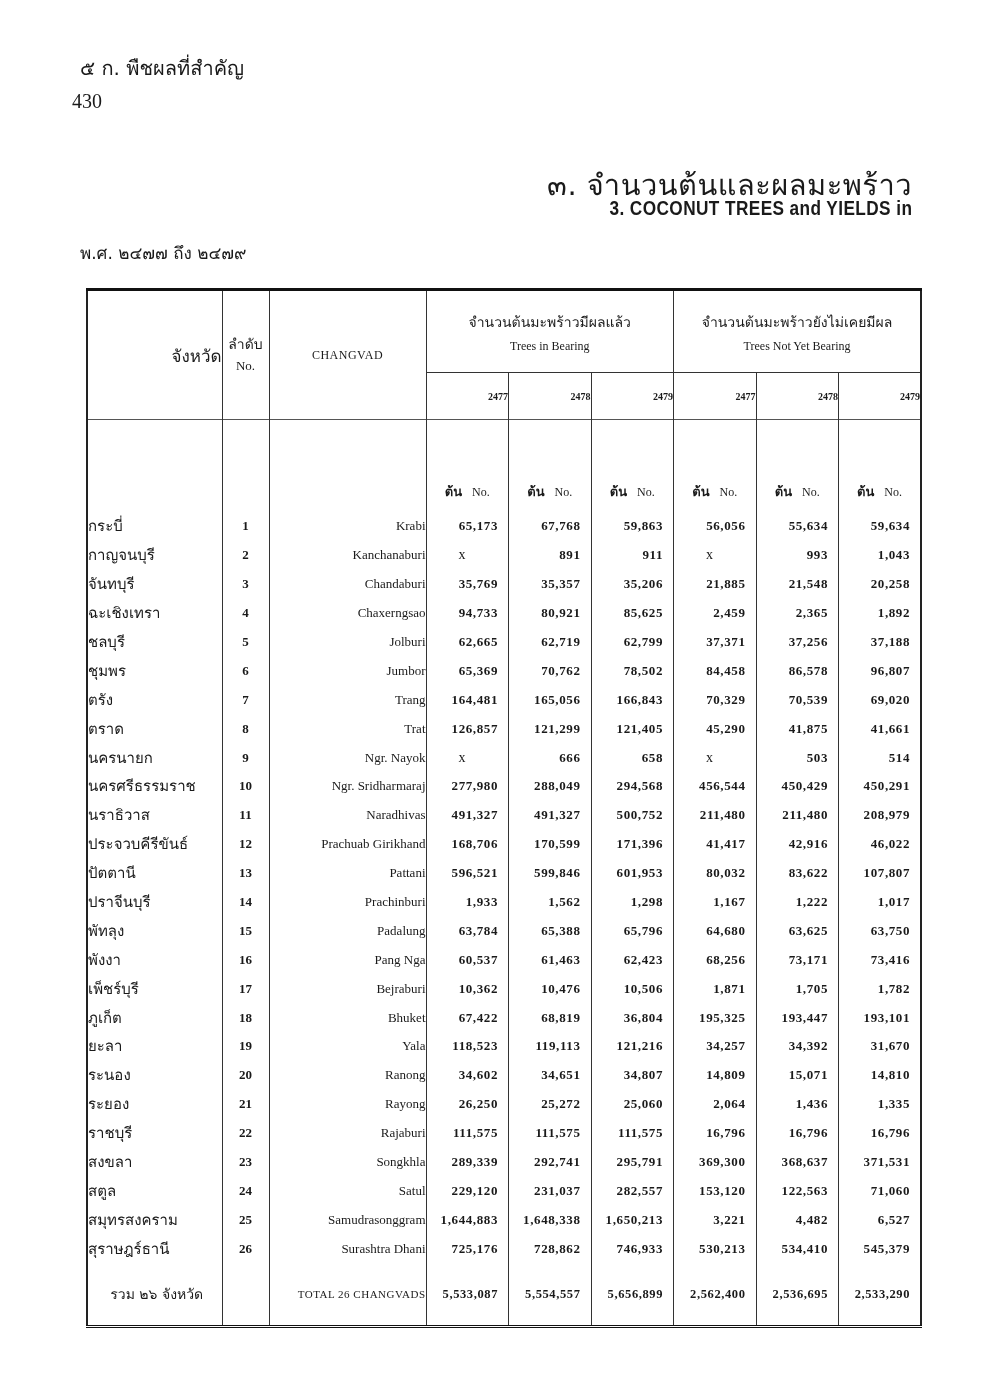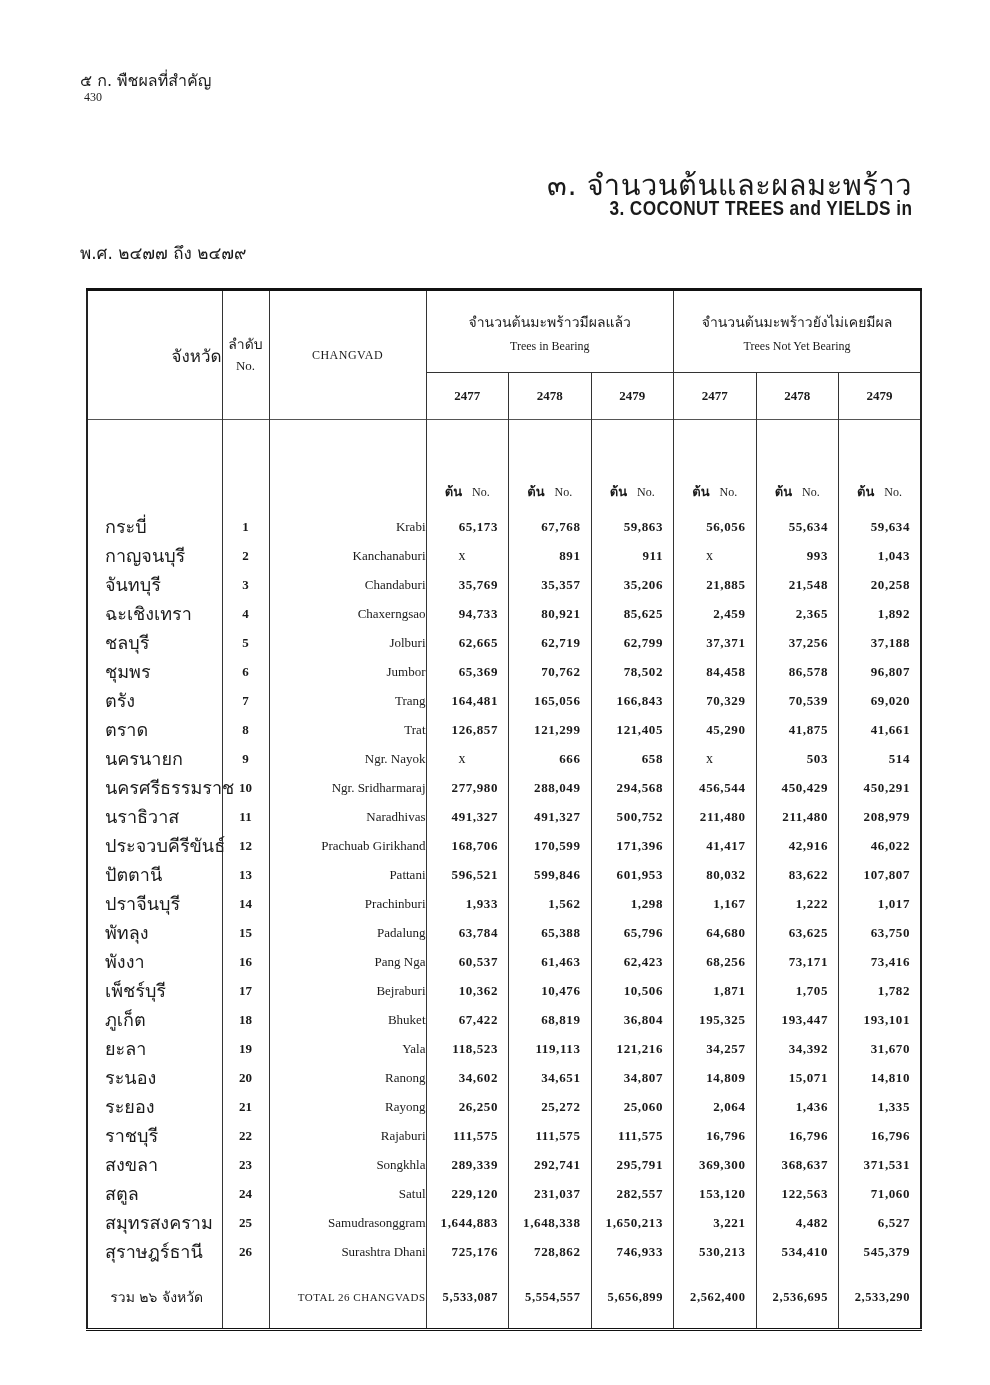"๕ ก. พืชผลที่สำคัญ" .section-tag { font-size: 16px -> 20px; top: 68px -> 52px }
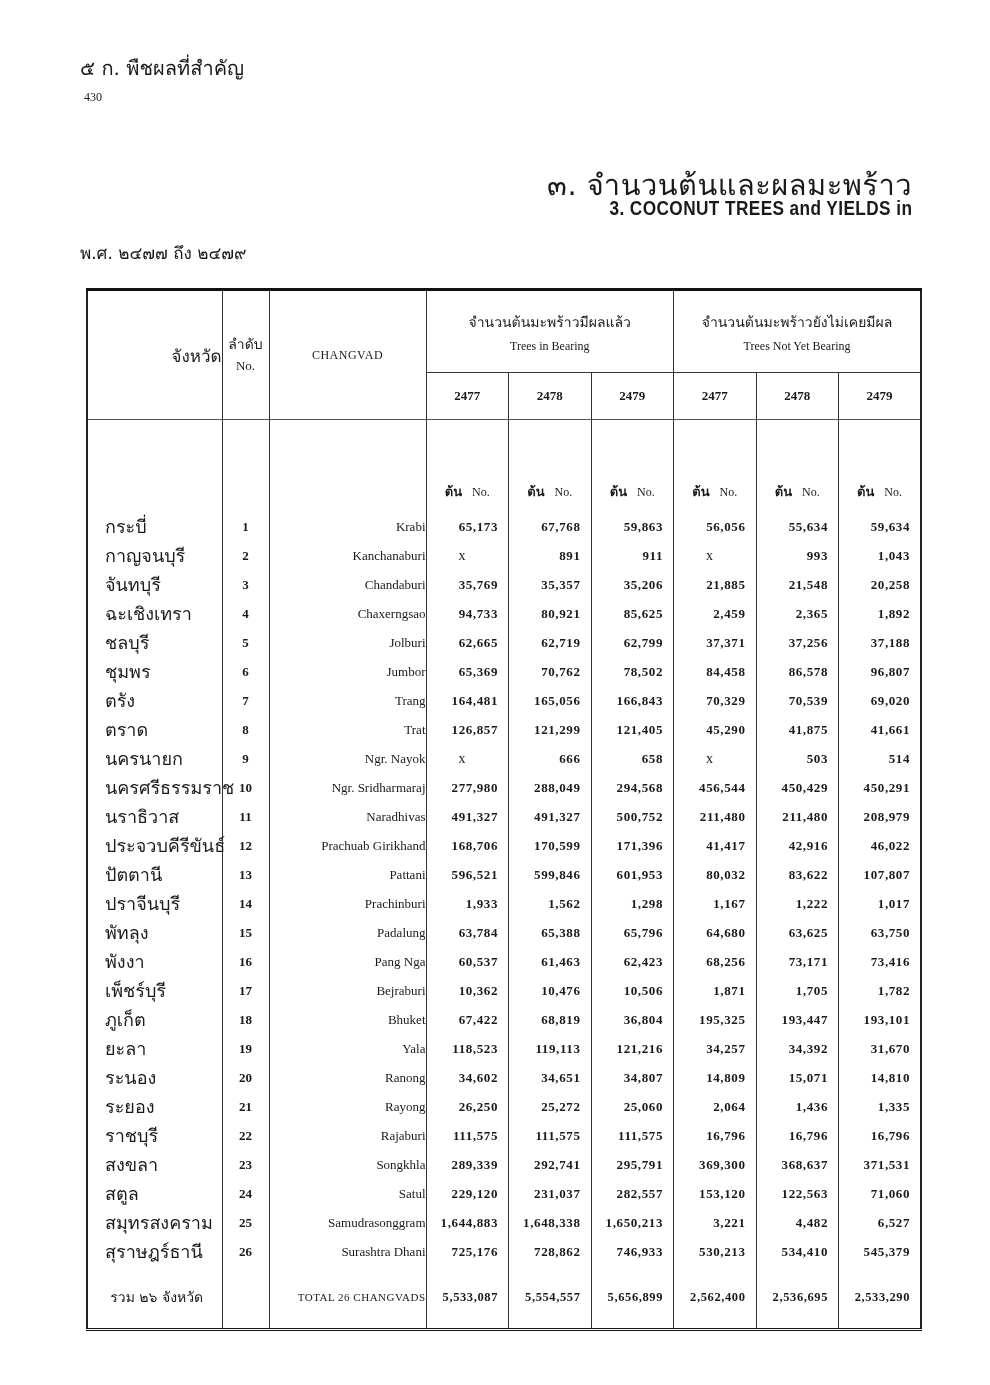"430" .page-number { font-size: 12px -> 20px; left: 84px -> 72px }
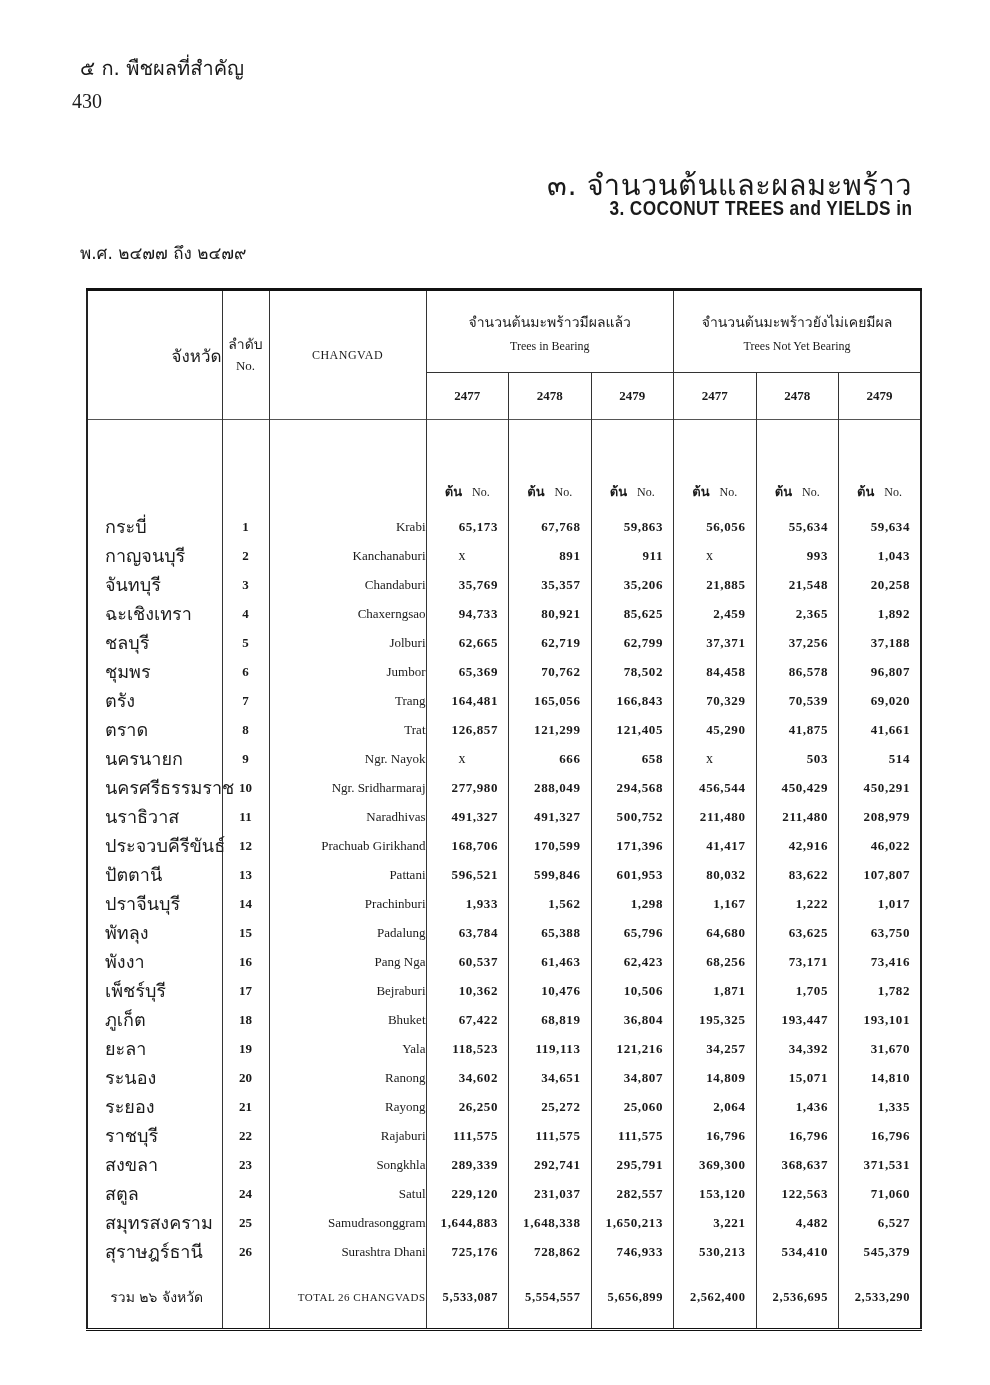"2477" .year { font-size: 13px -> 10px; text-align: center -> right }
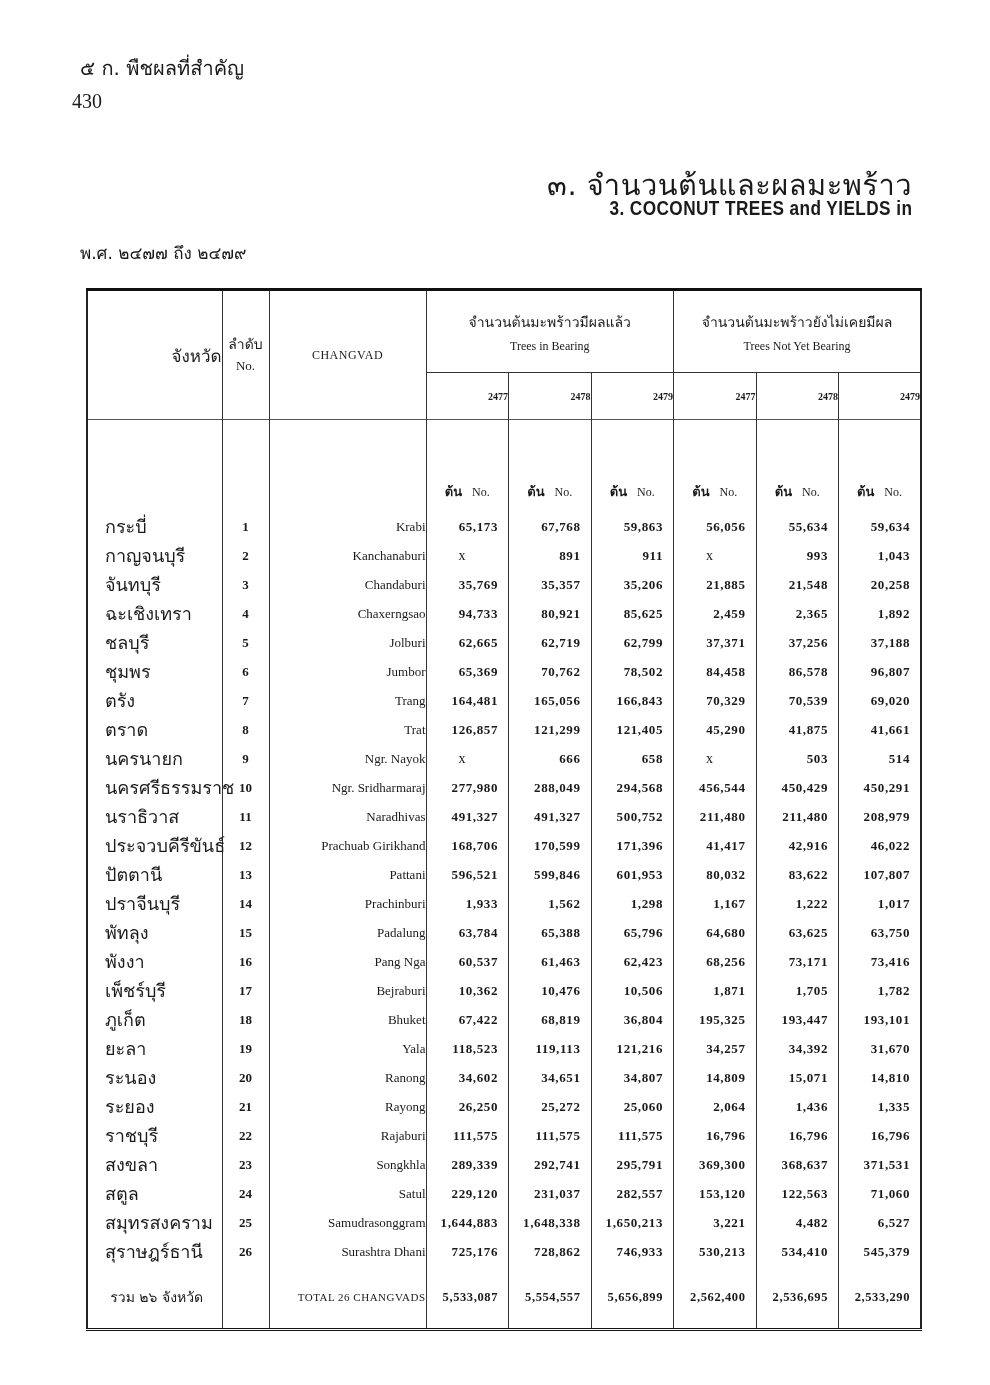"กระบี่" td.thai { font-size: 18px -> 15px; padding-left: 17px -> 0 }
